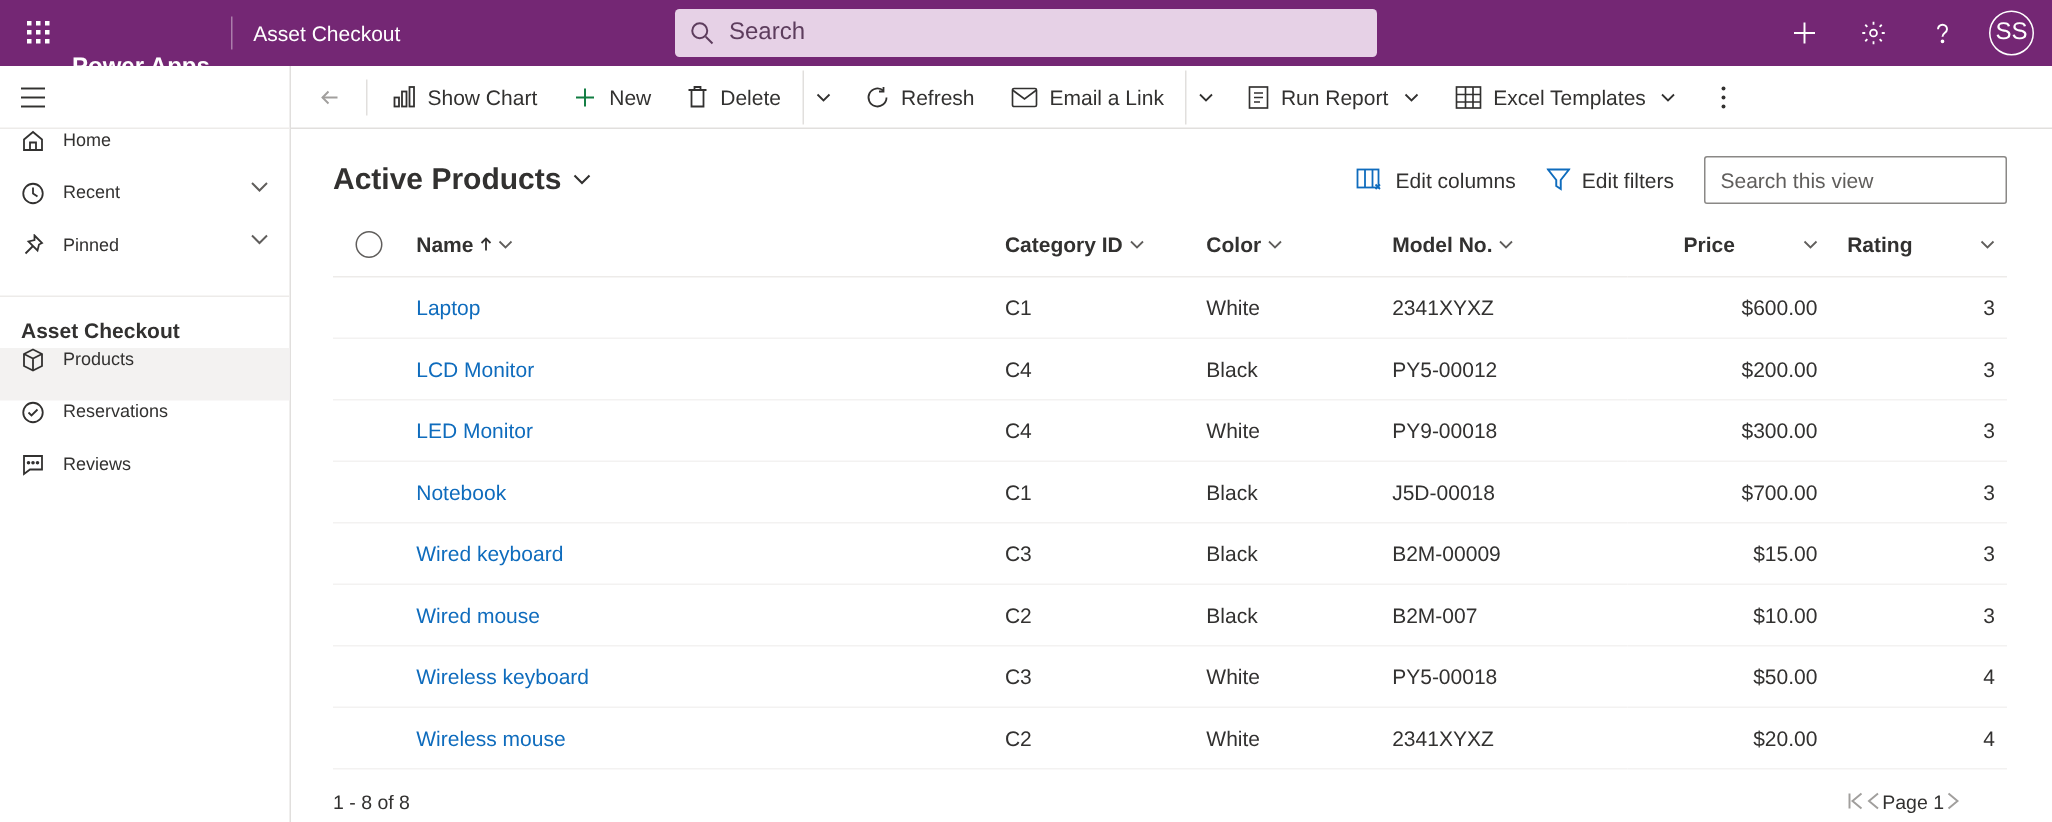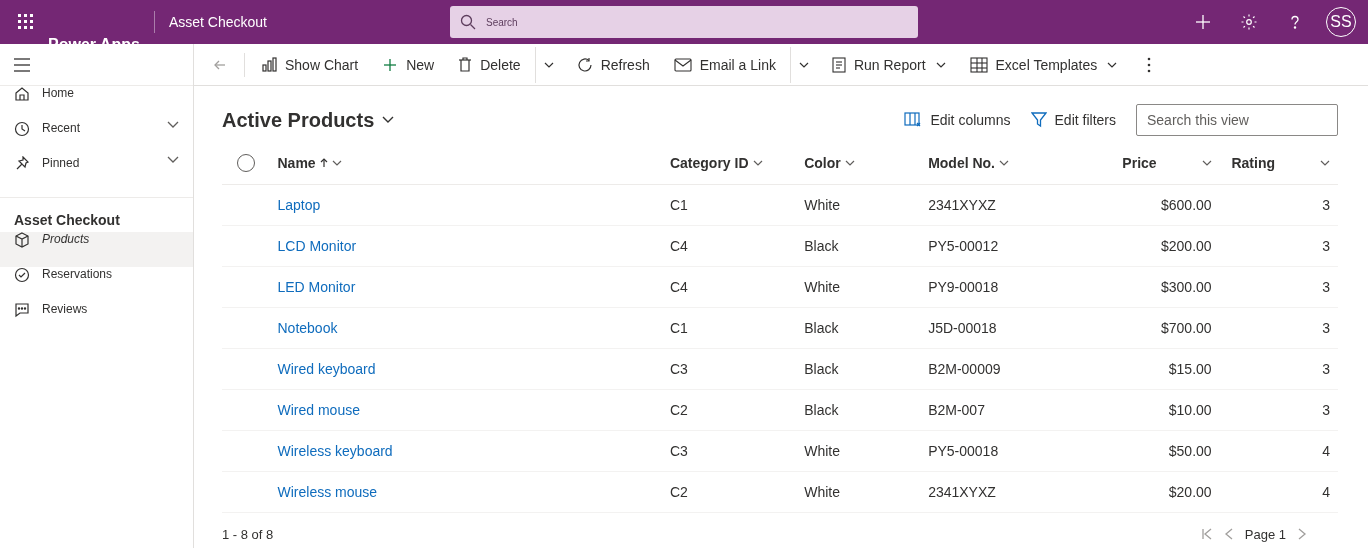"Search" .search-wrap input { font-size: 10px -> 16px }
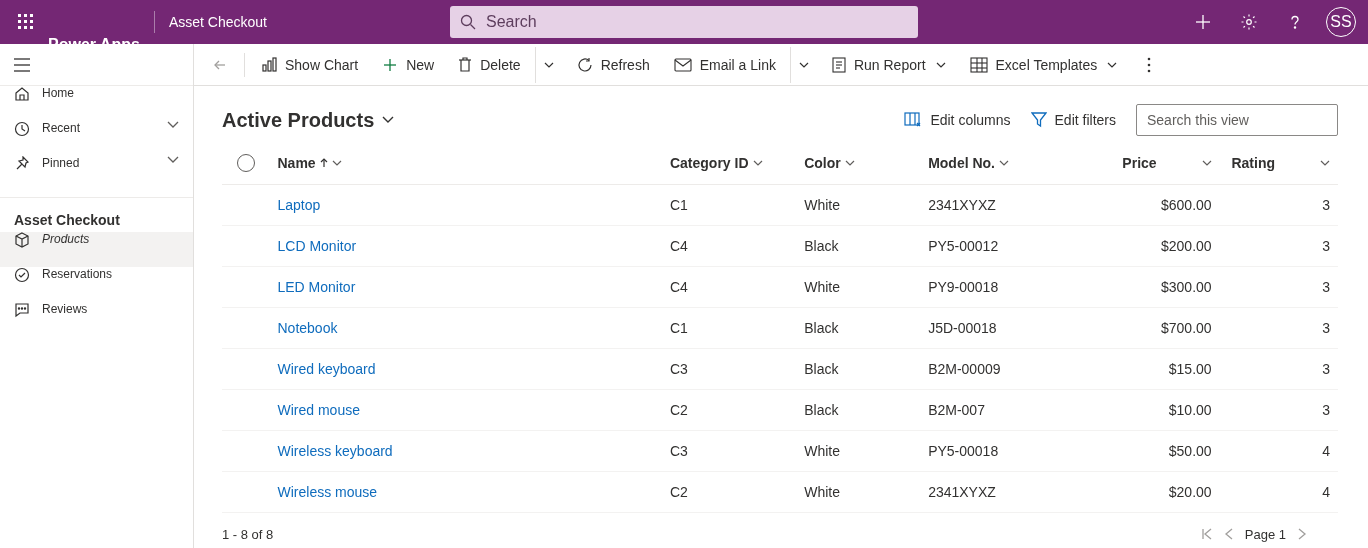"Products" .sb-item.is-active { font-style: italic -> none }
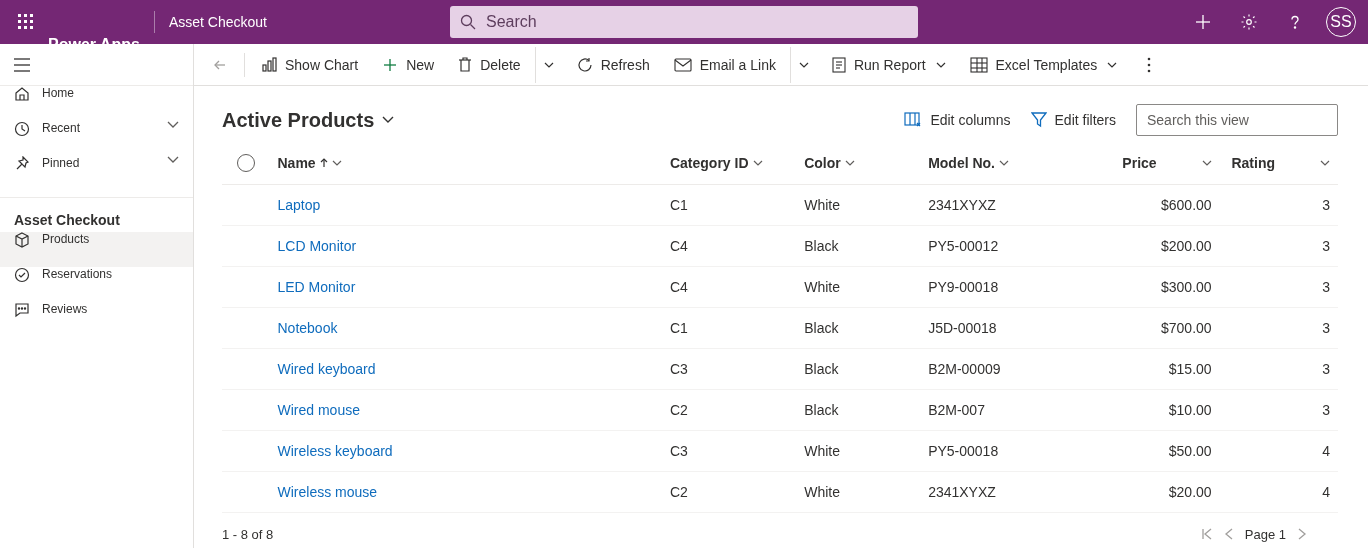"Page 1" .pager { gap: 10px -> 0 }
